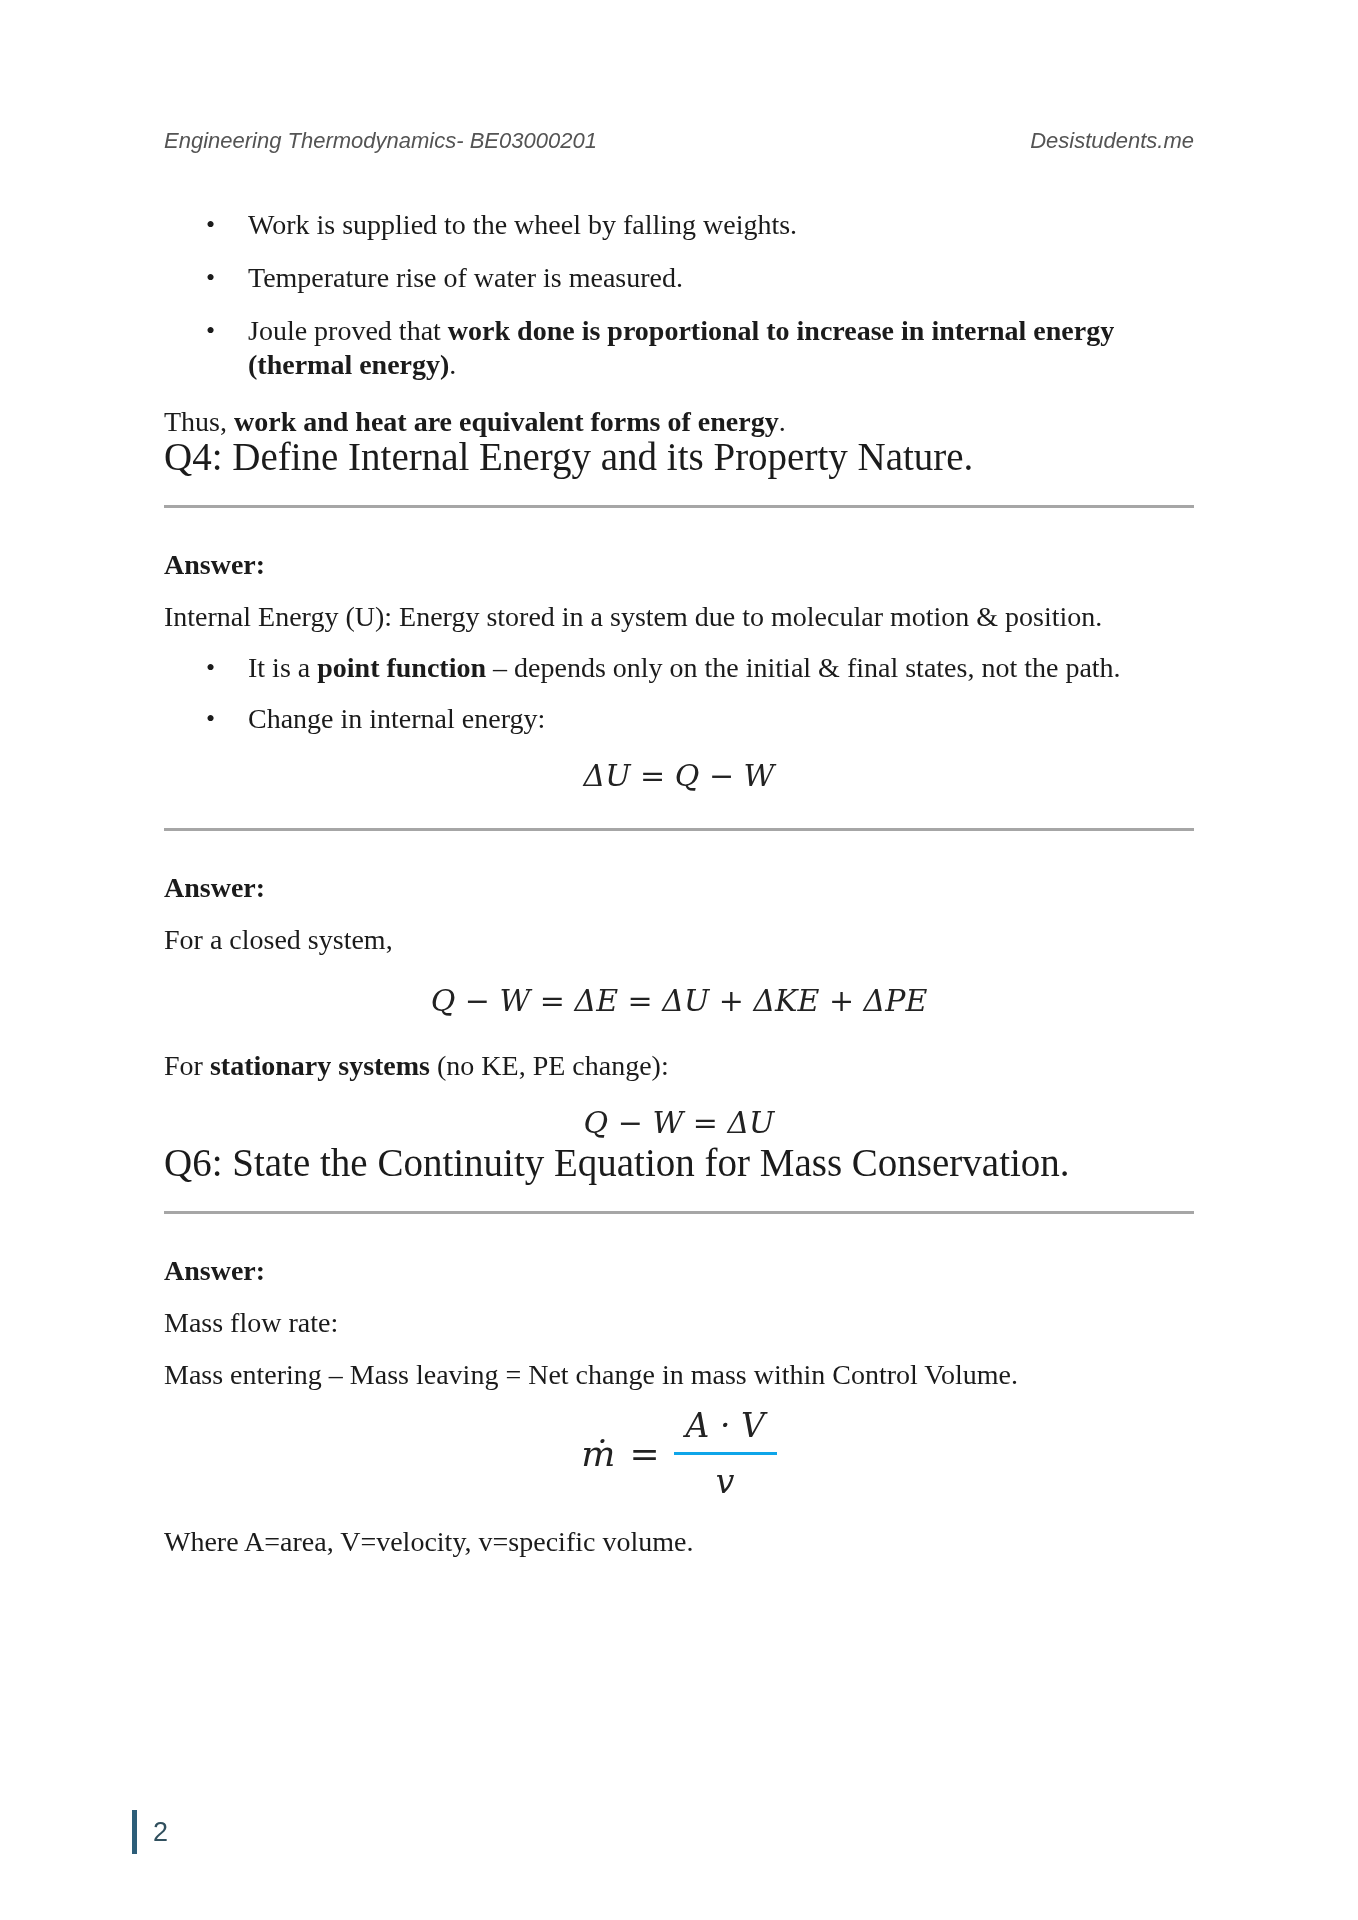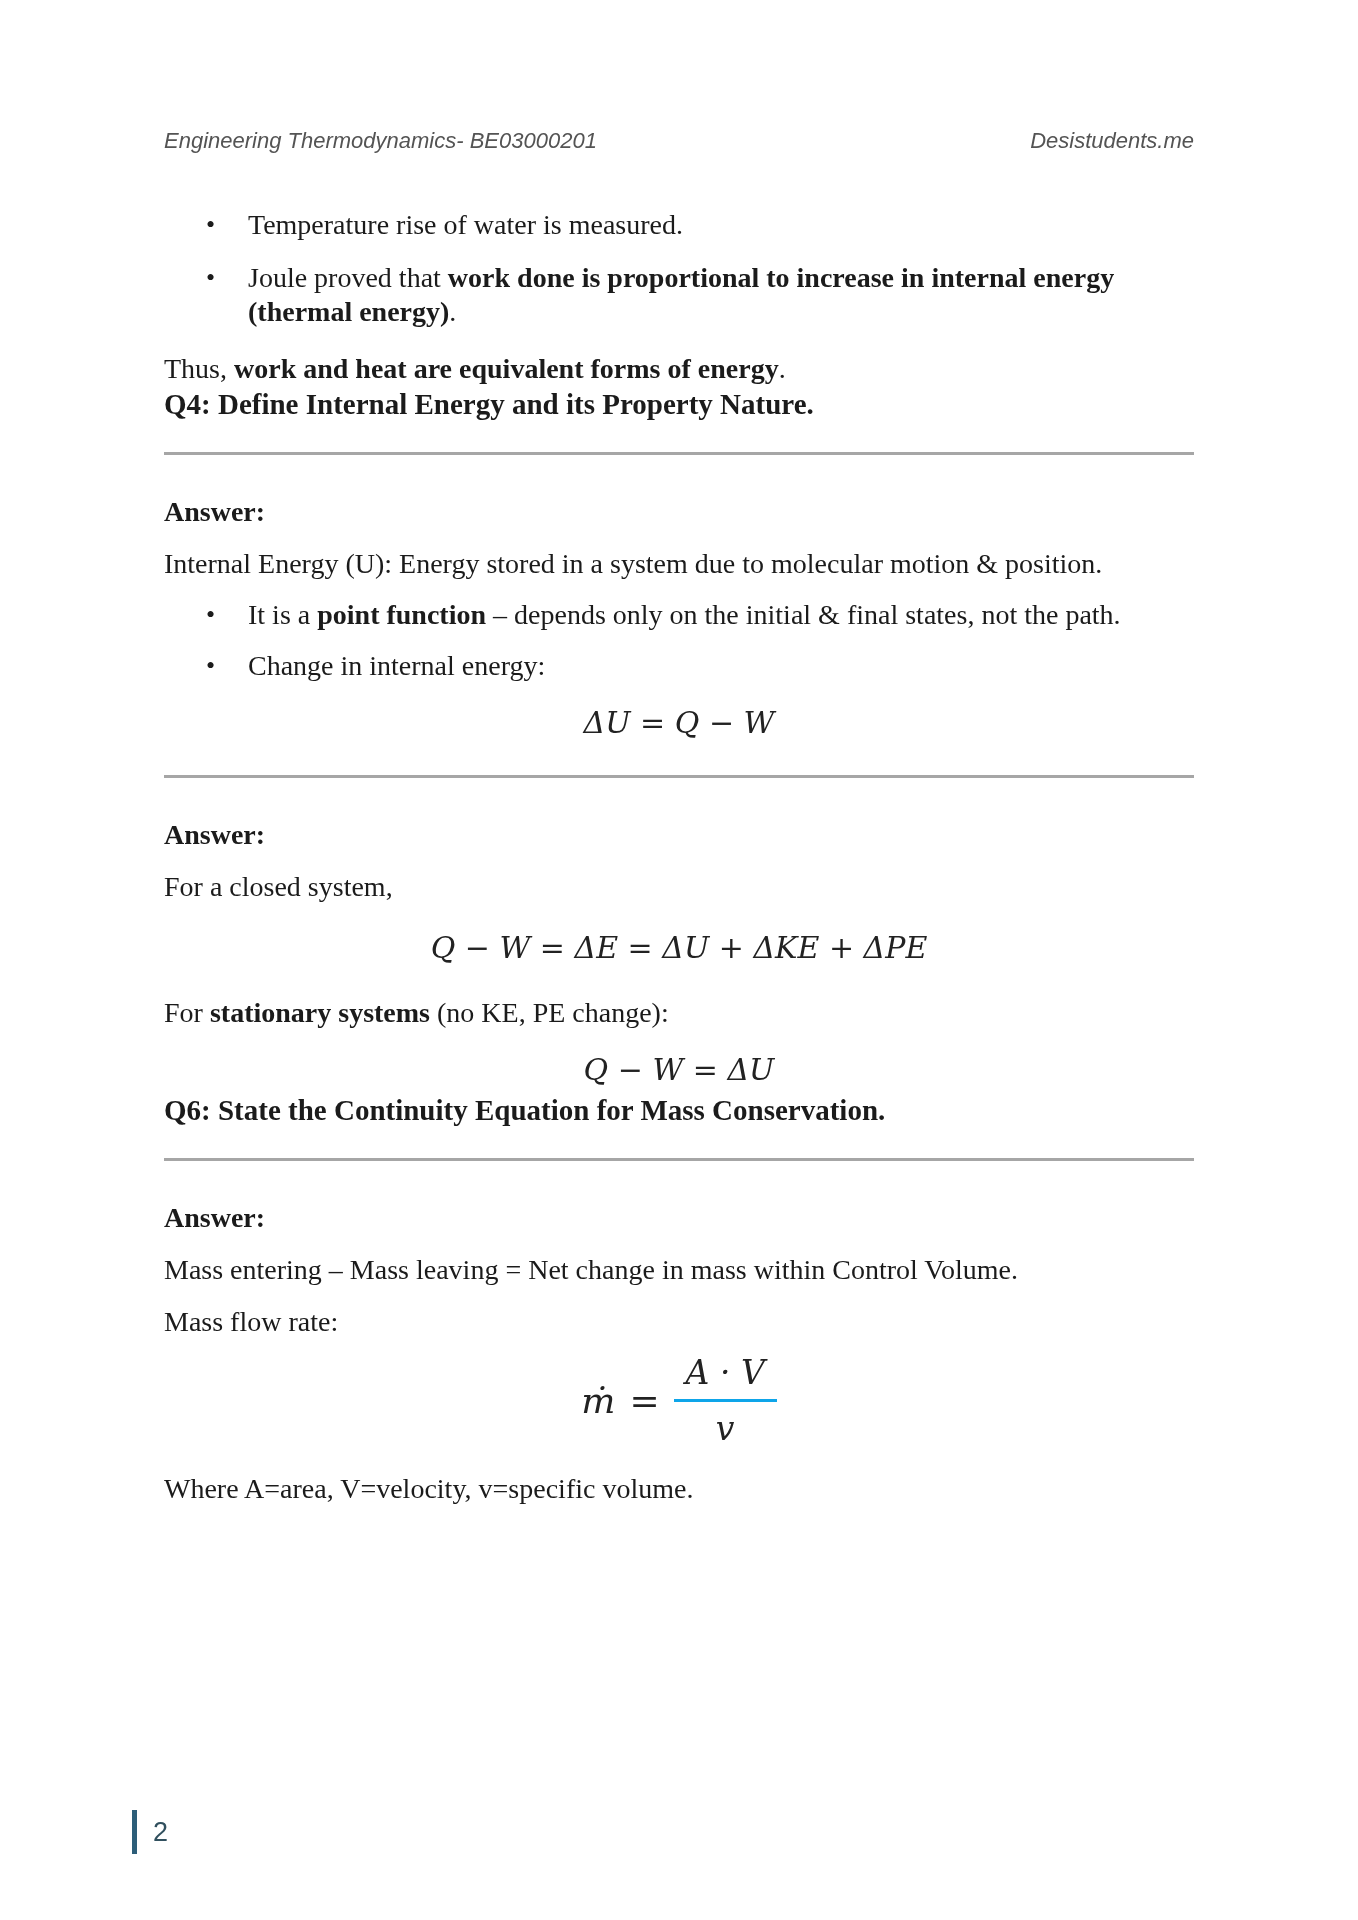"Work is supplied to the" li { html: none -> <li> <span>Work is supplied to the wheel by falling weights.</span> </li> }
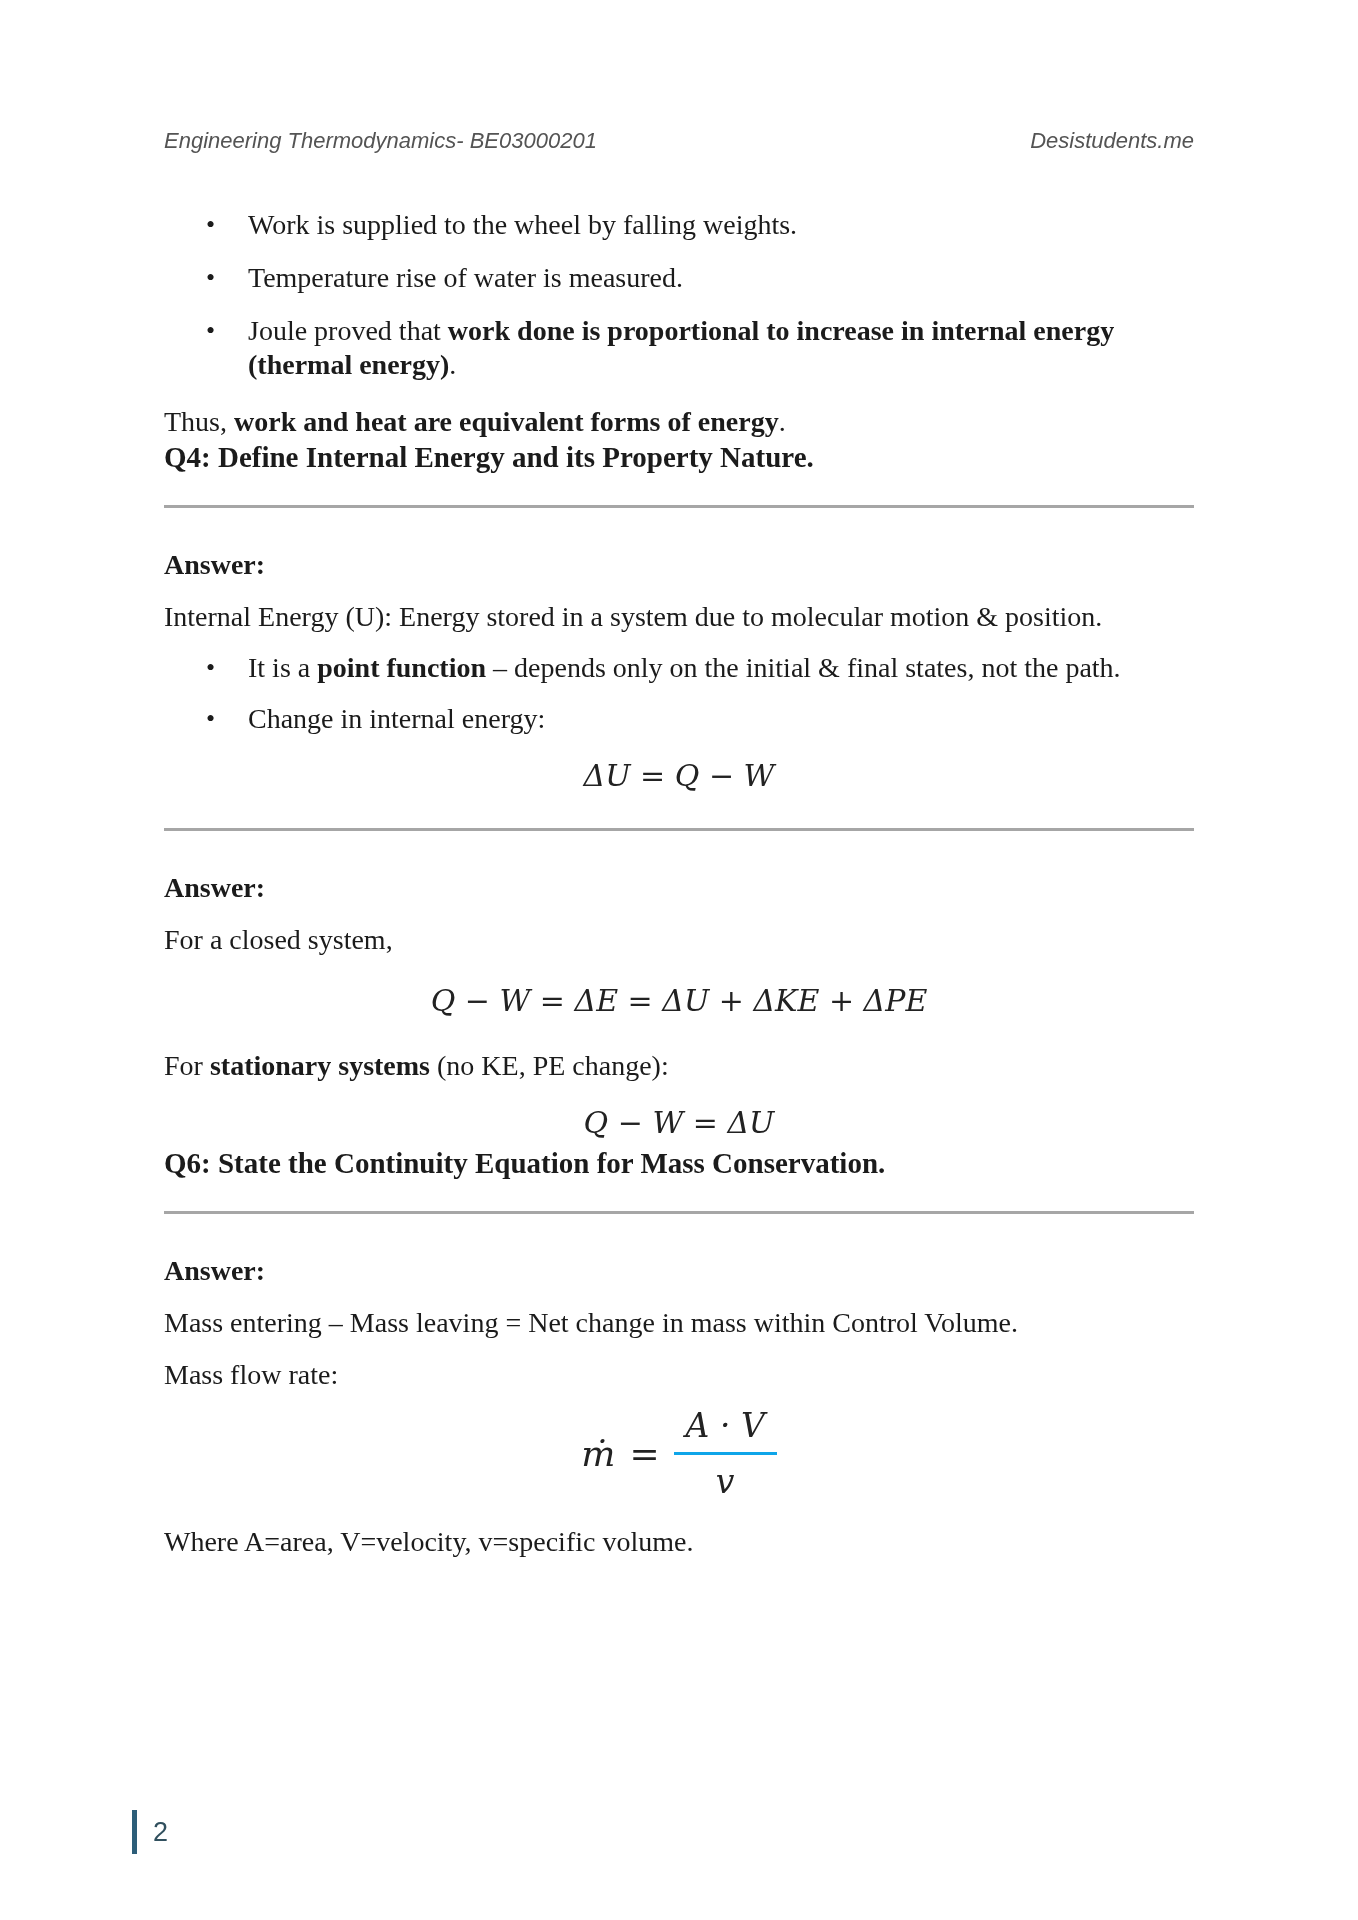"Q4: Define Internal Energy and" h2.question { font-size: 29px -> 39px; font-weight: bold -> normal }
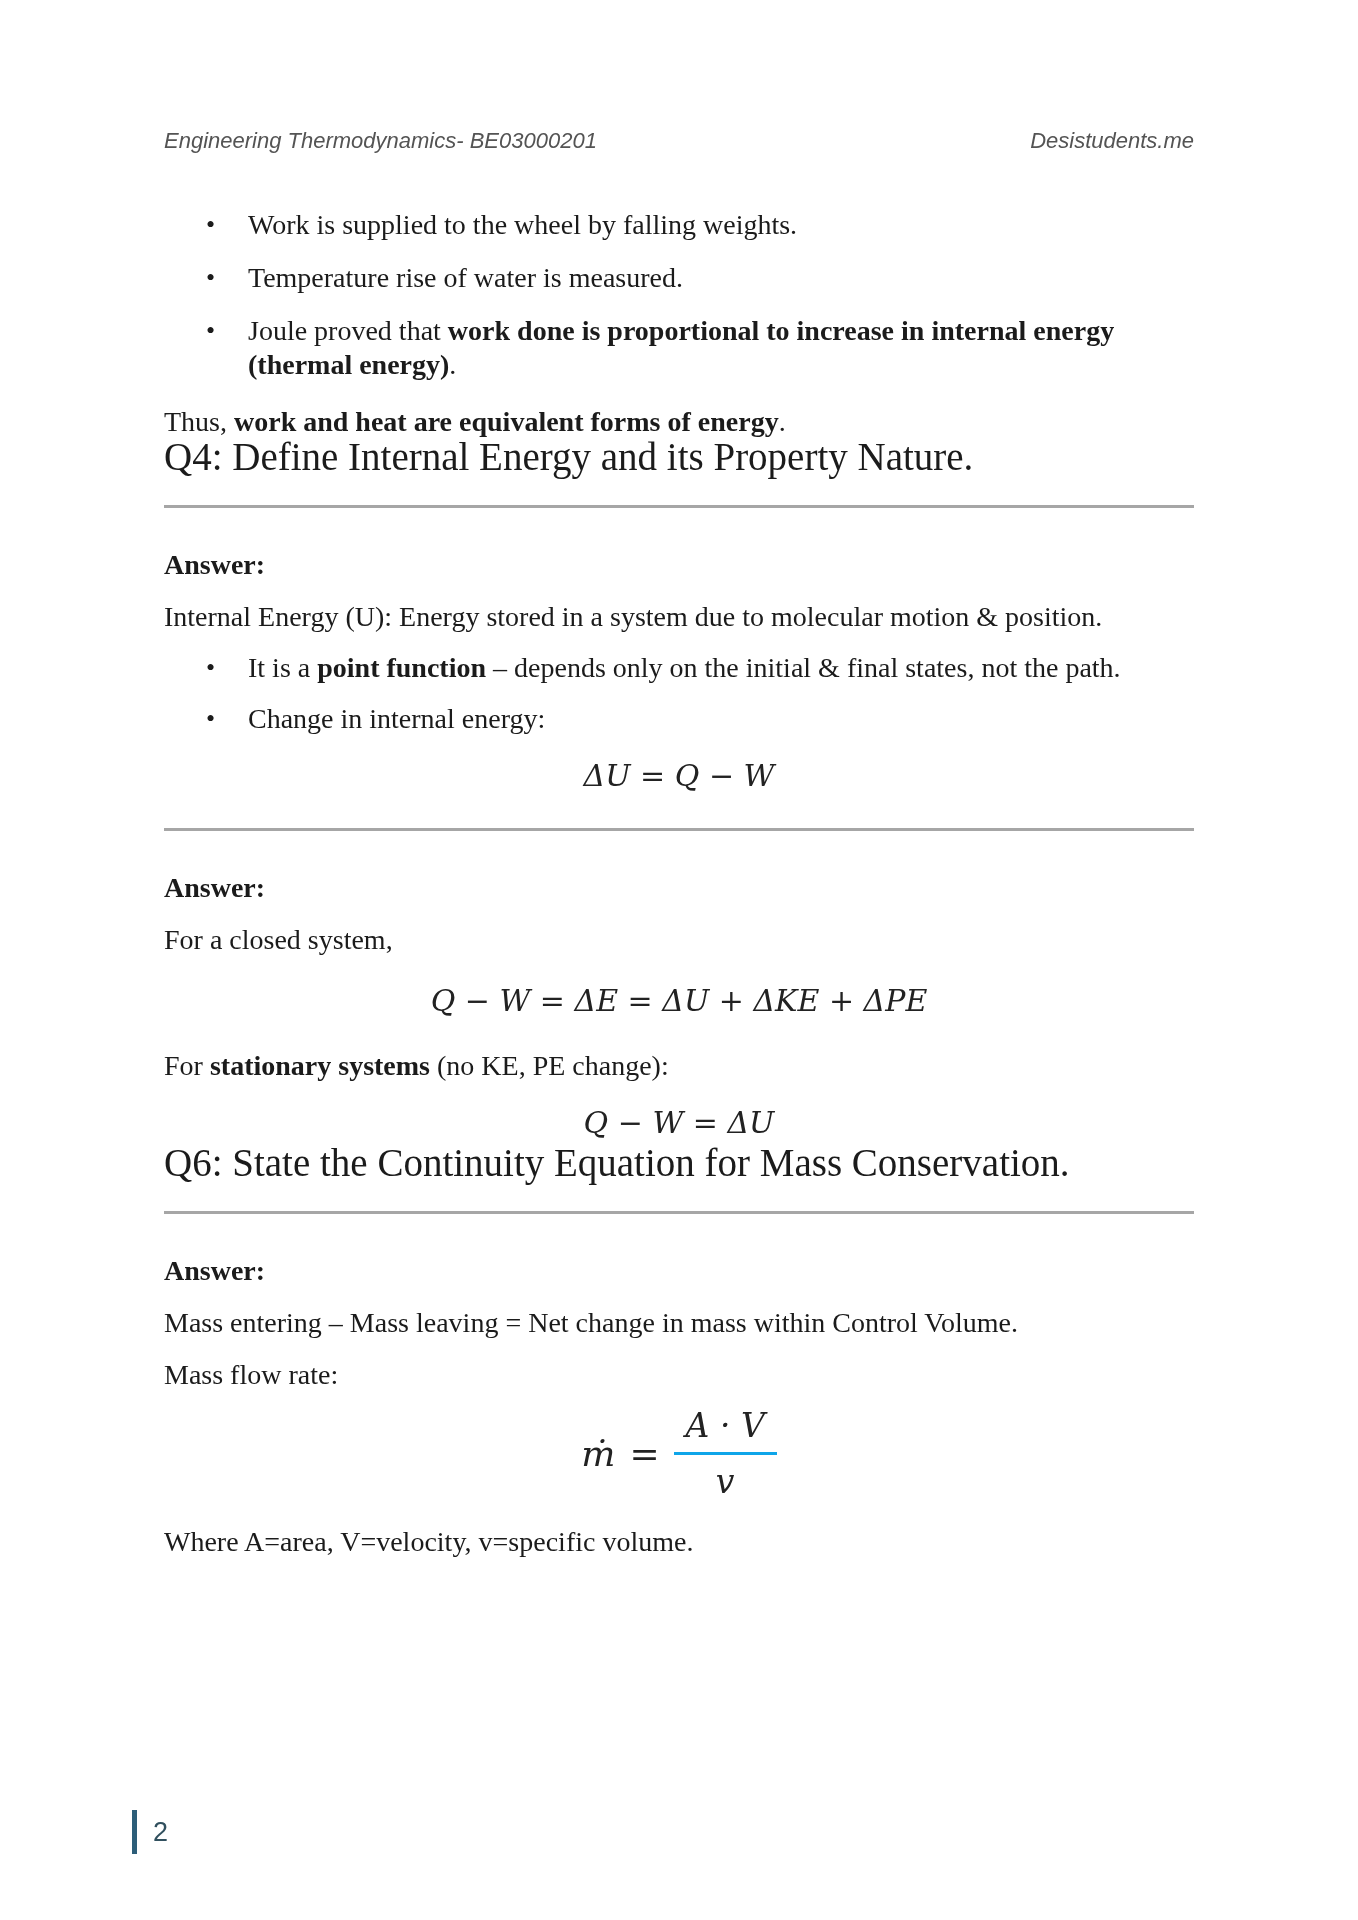"Mass entering – Mass leaving" p.para { order: before "Mass flow rate:" -> after "Mass flow rate:" }
